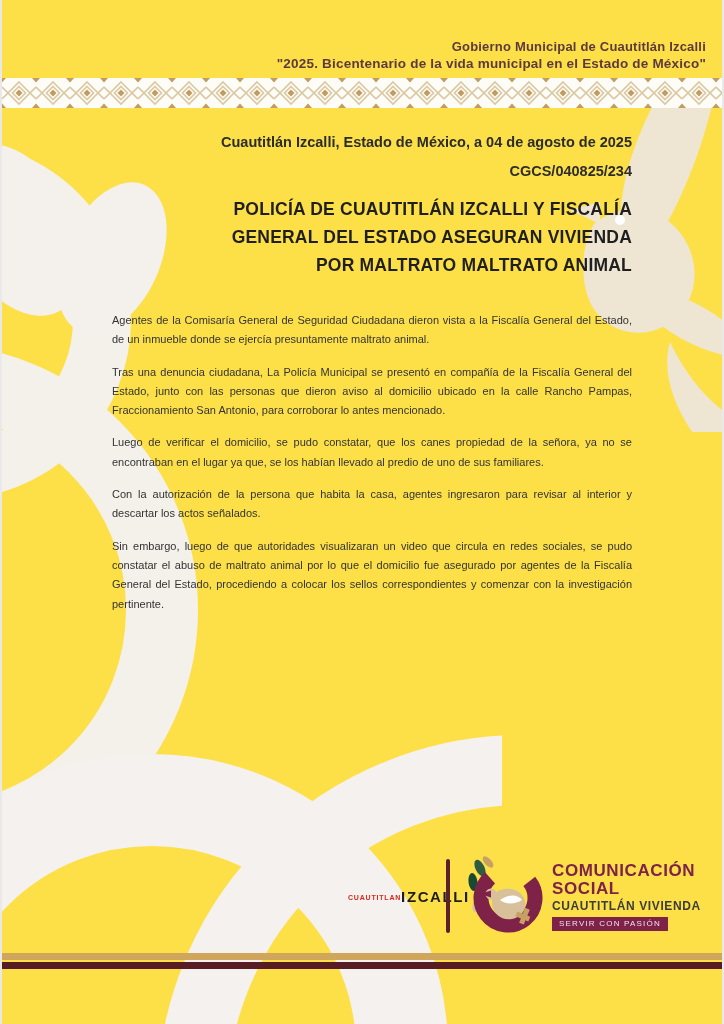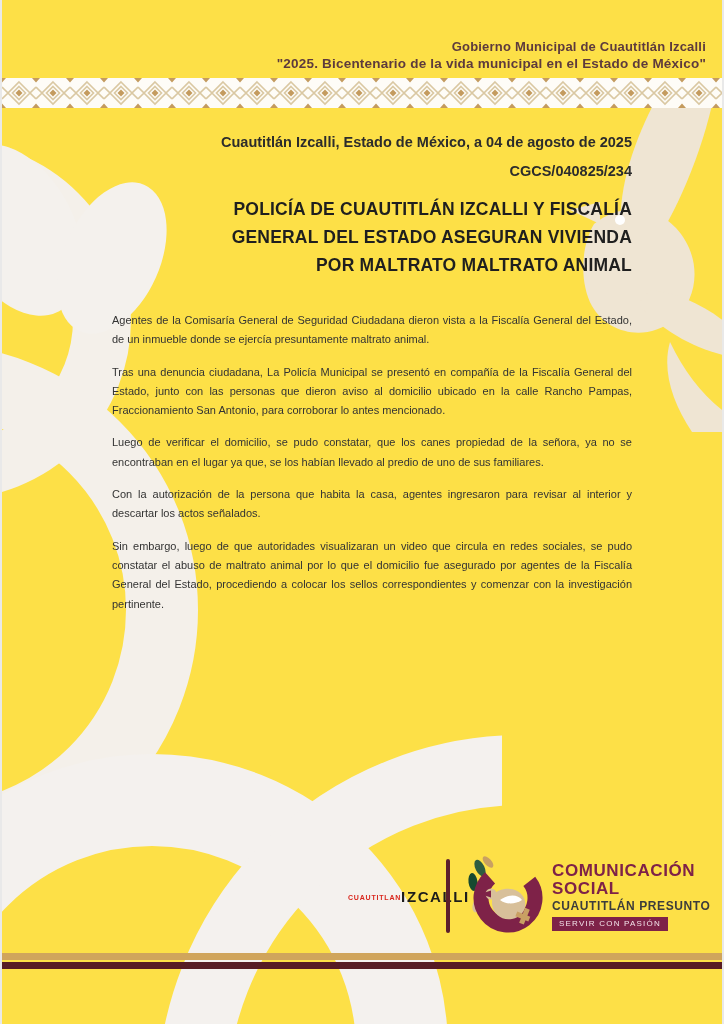"CUAUTITLÁN PRESUNTO" div.soc-line3 { text: PRESUNTO -> VIVIENDA }
